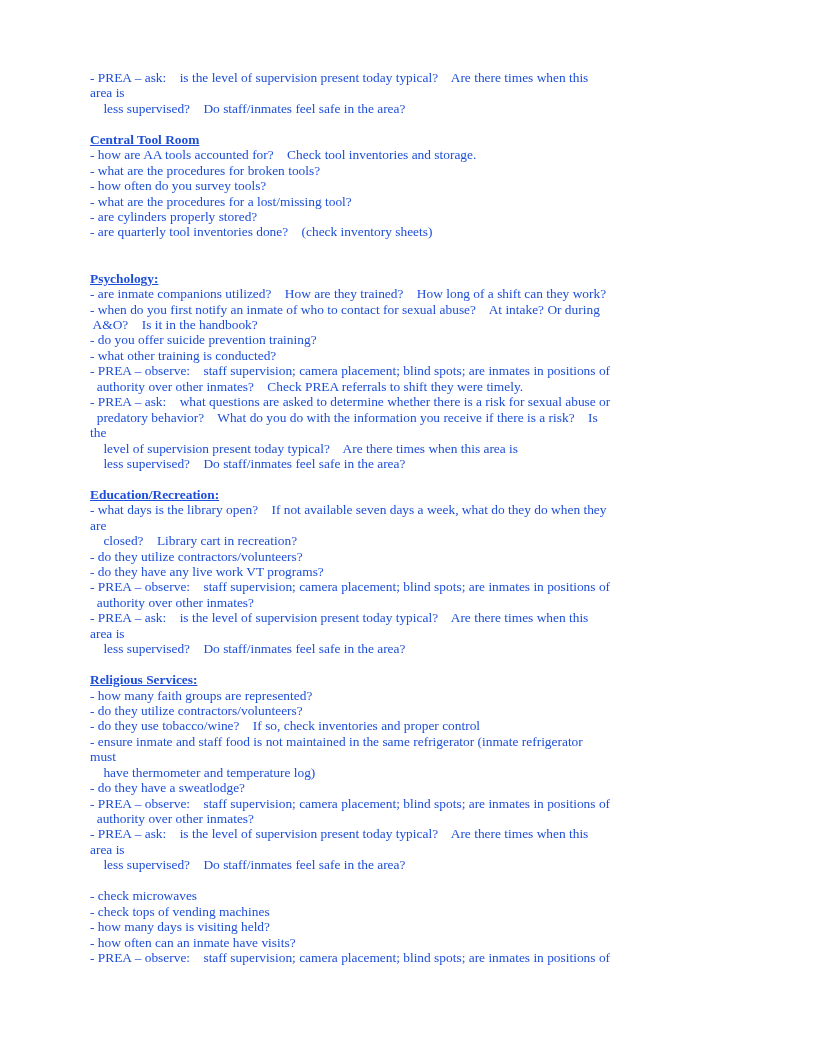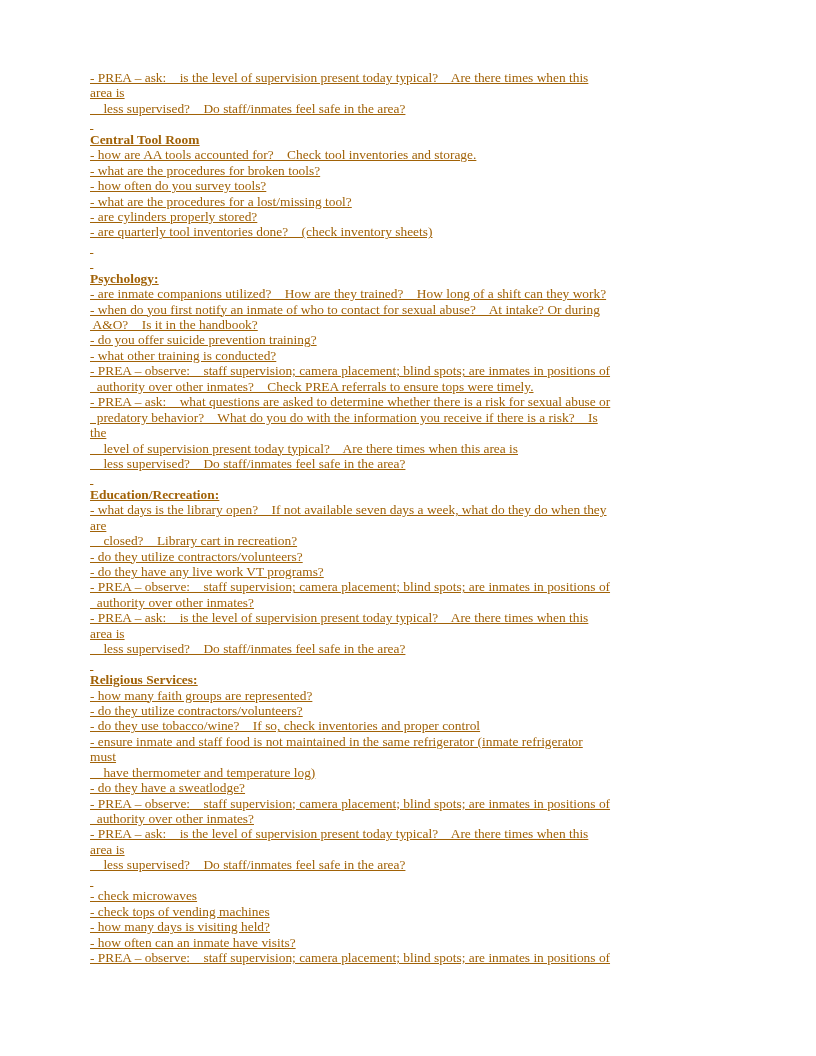"- PREA – ask: is" .page { color: #a16207 -> #1d4ed8; text-decoration: underline -> none }
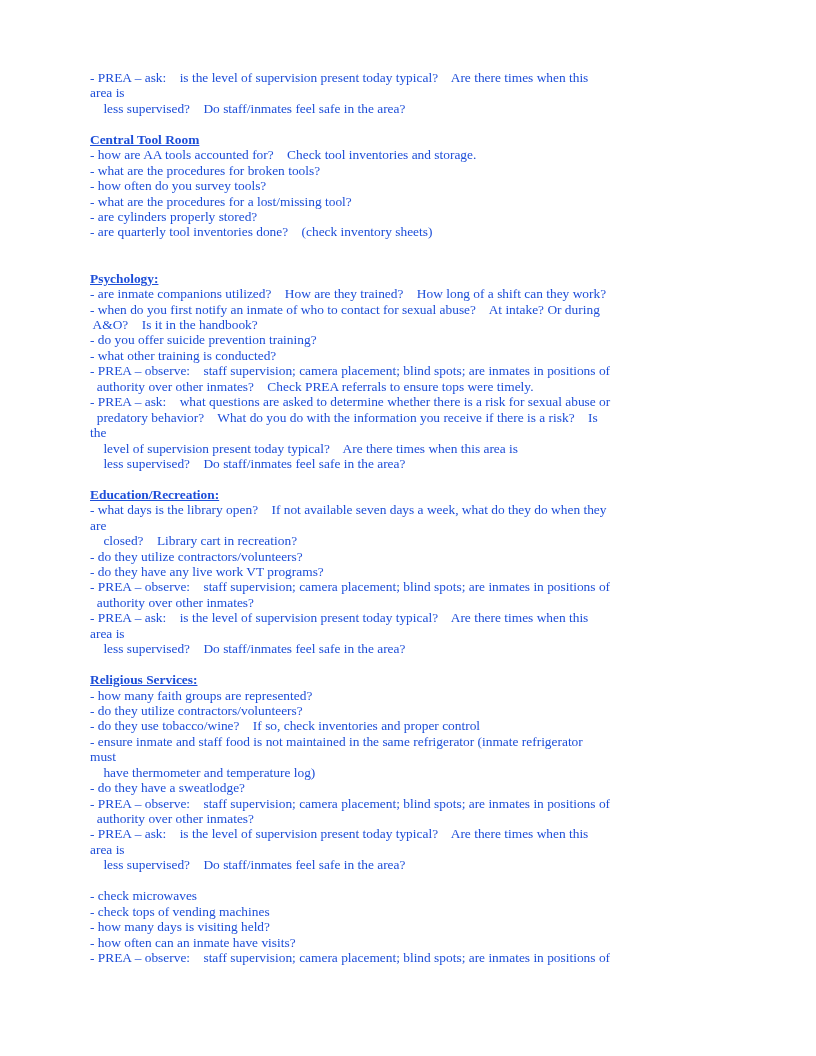"authority over other inmates? Check" div.line { text: ensure tops -> shift they }
